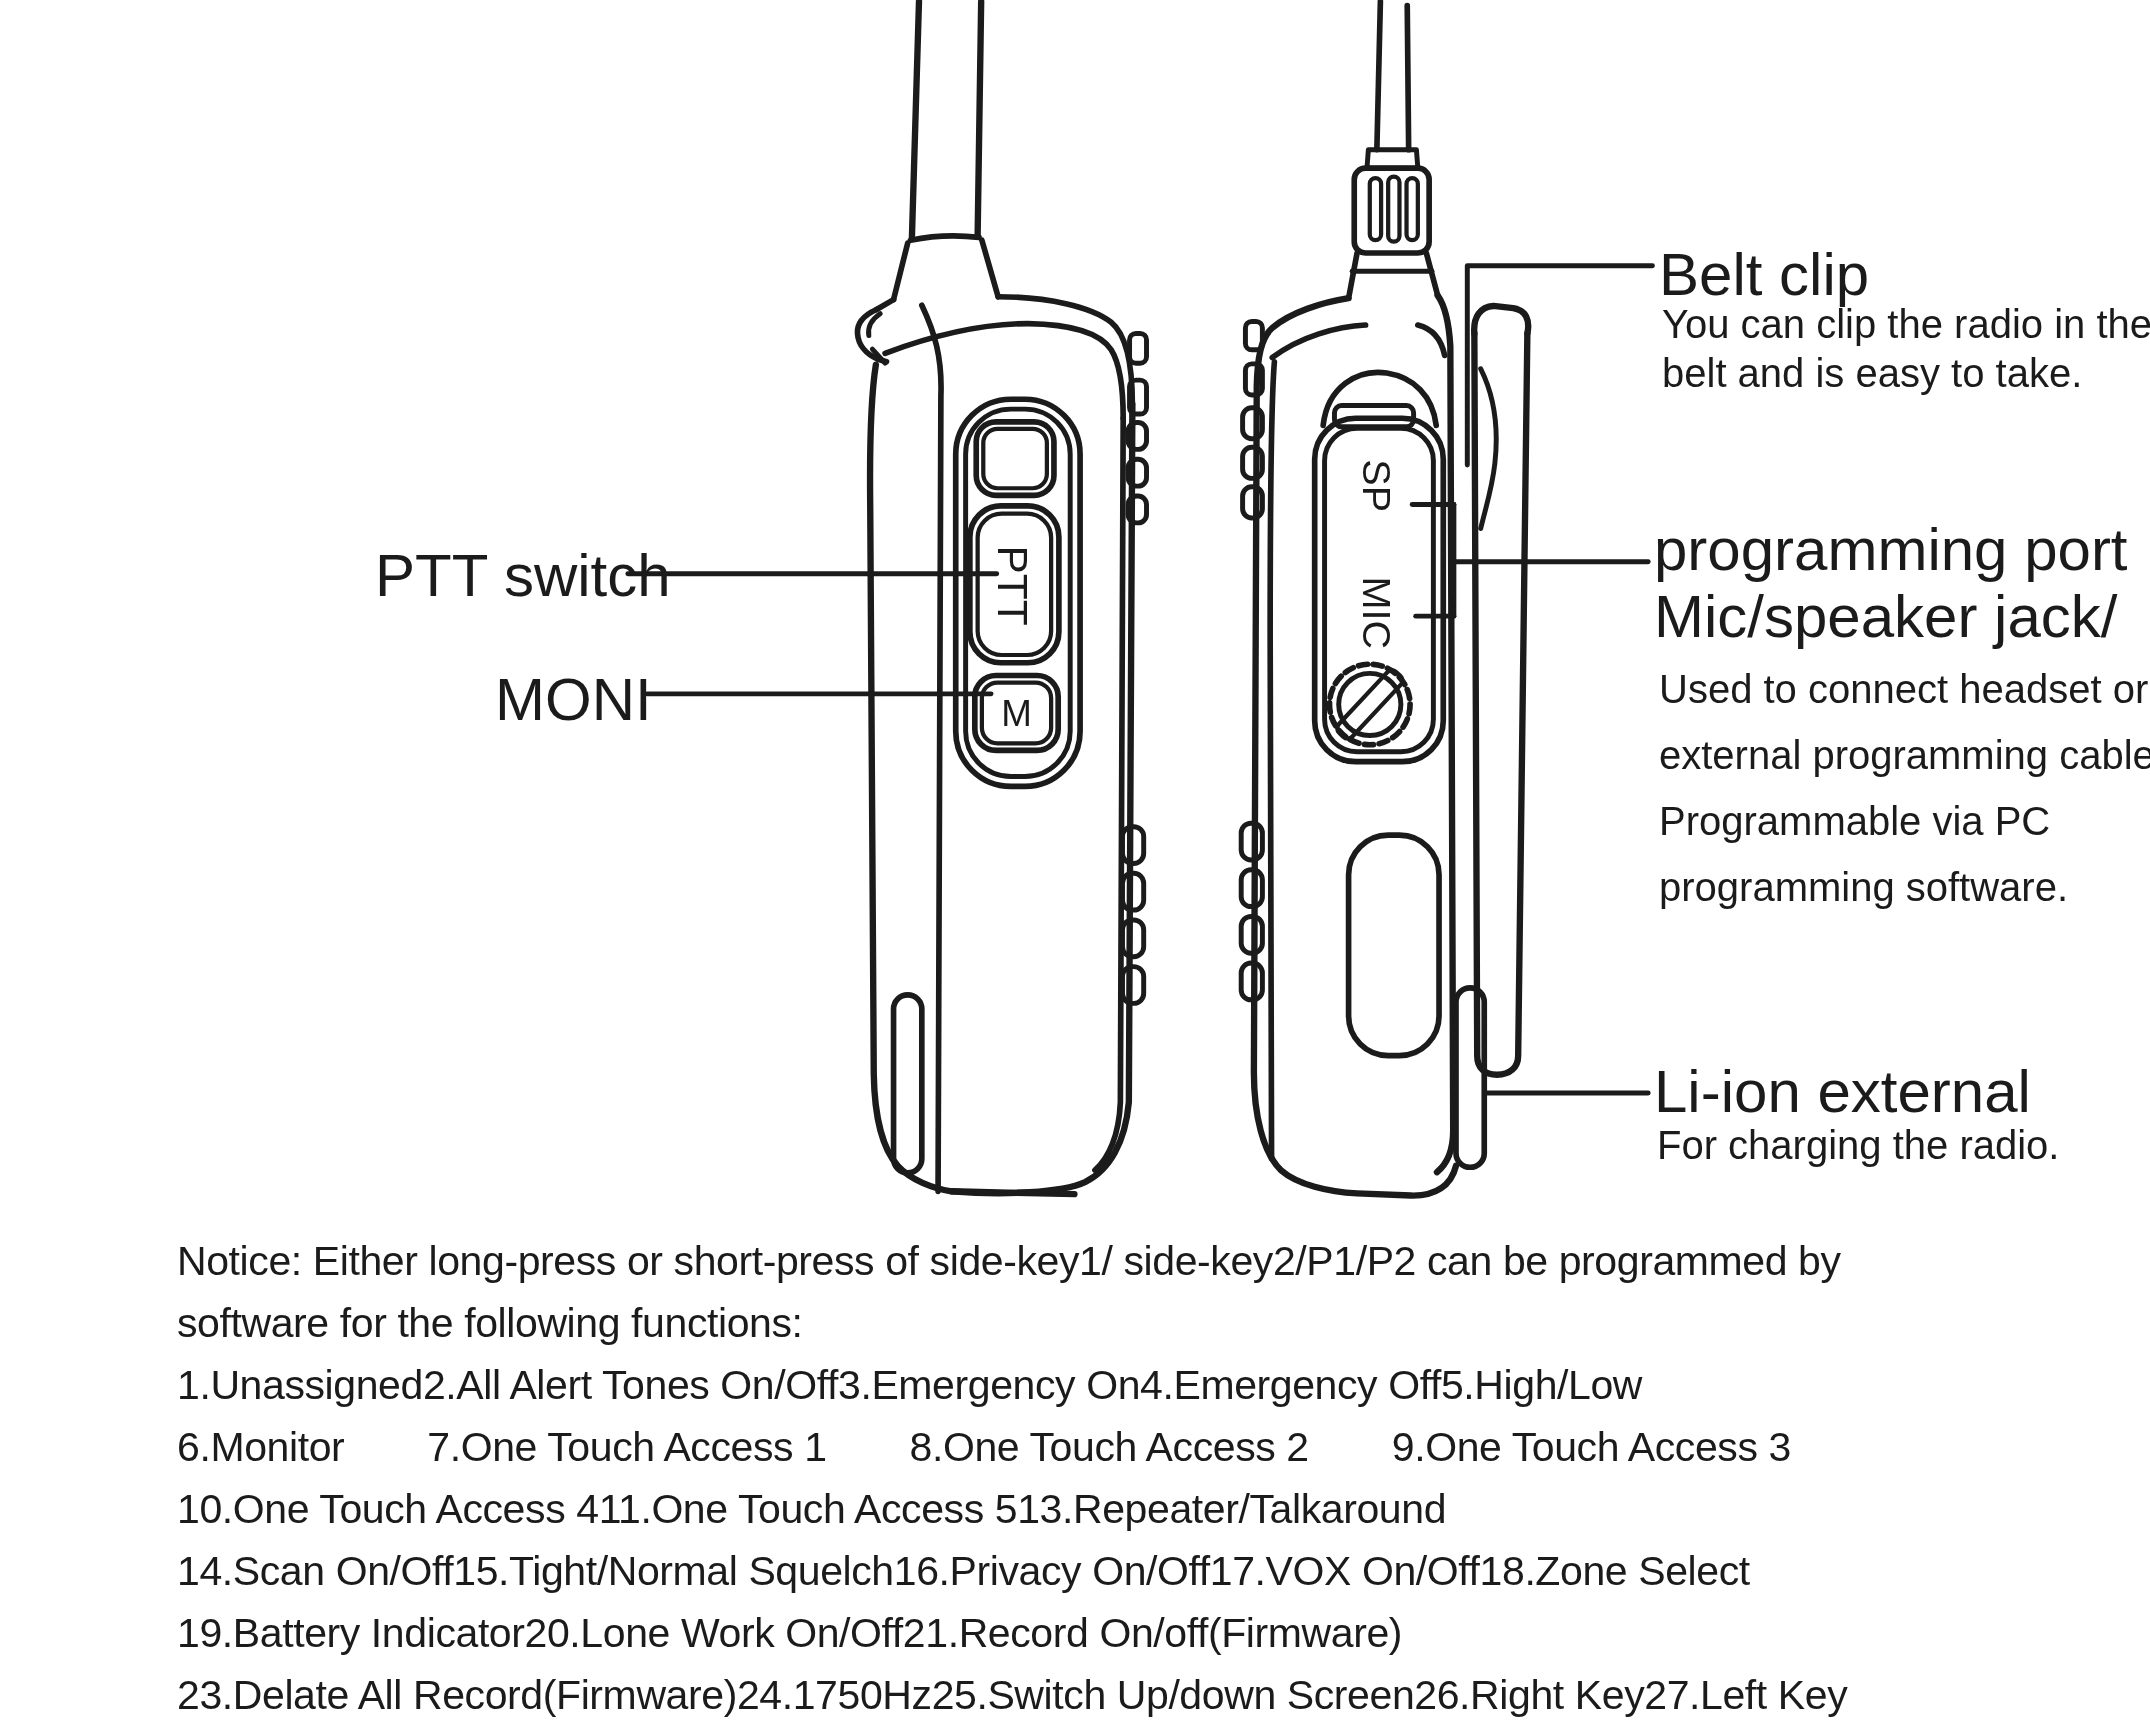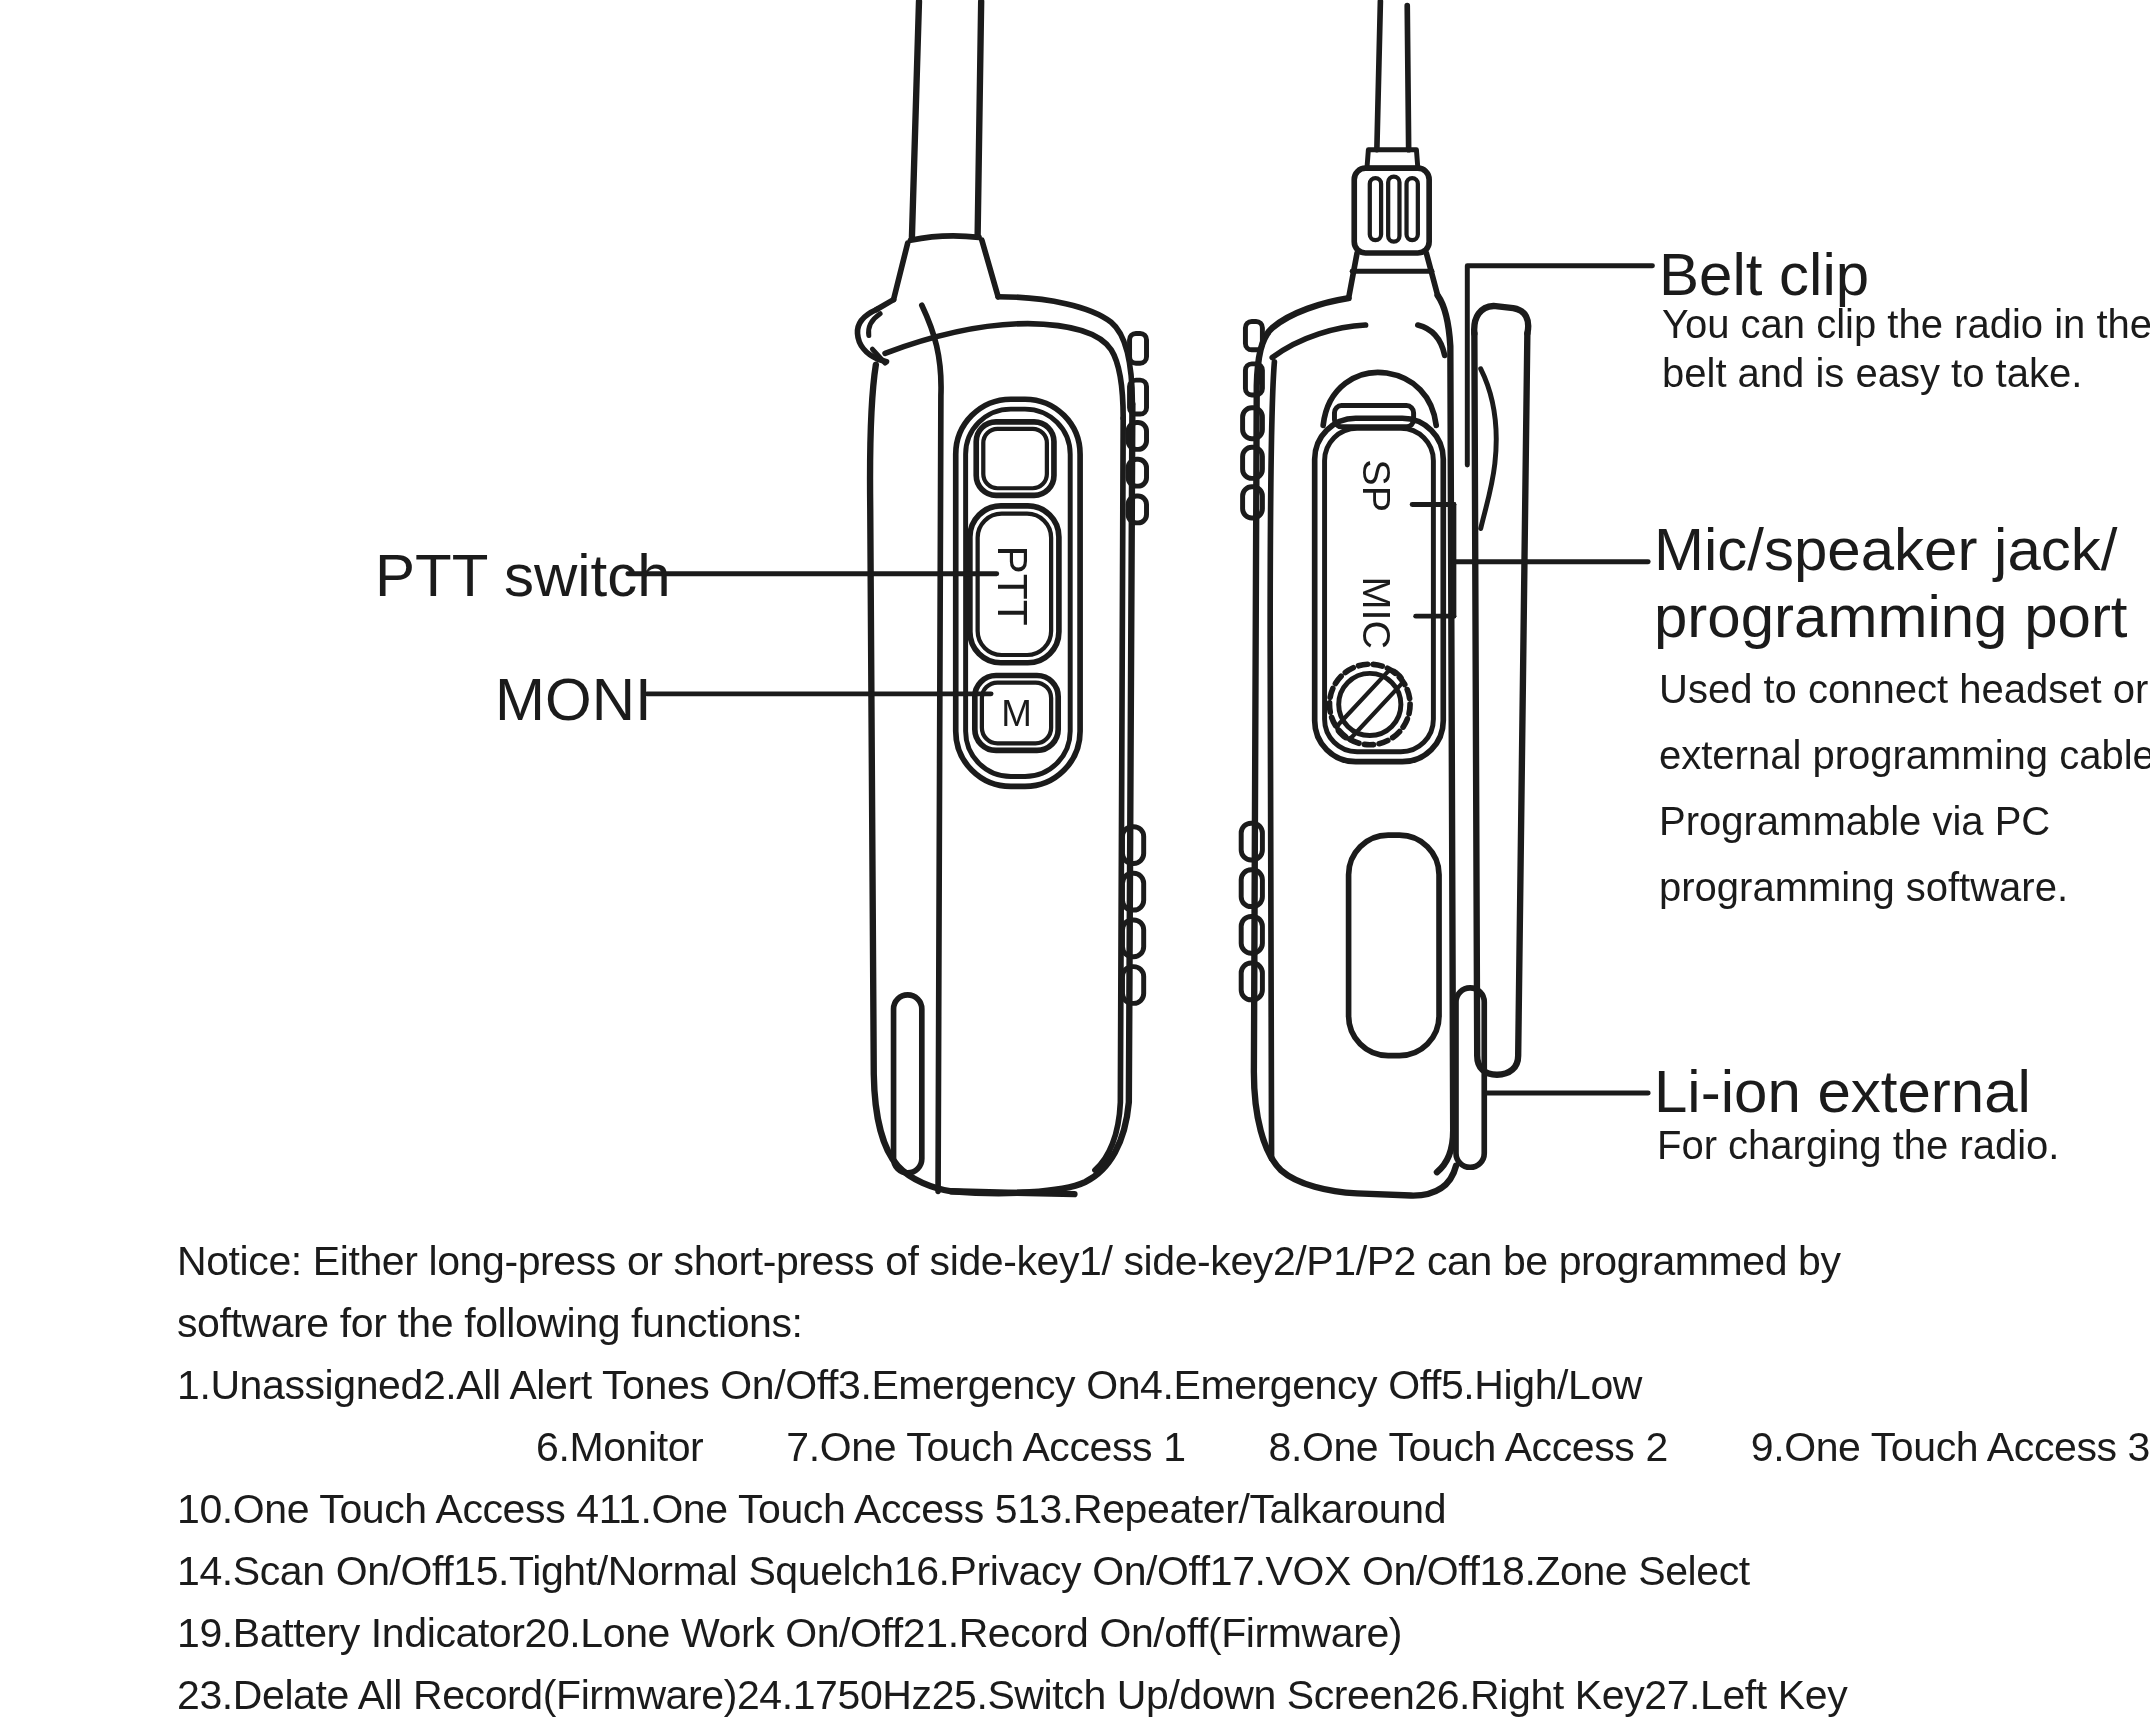"Mic/speaker jack/" span { order: before "programming port" -> after "programming port" }
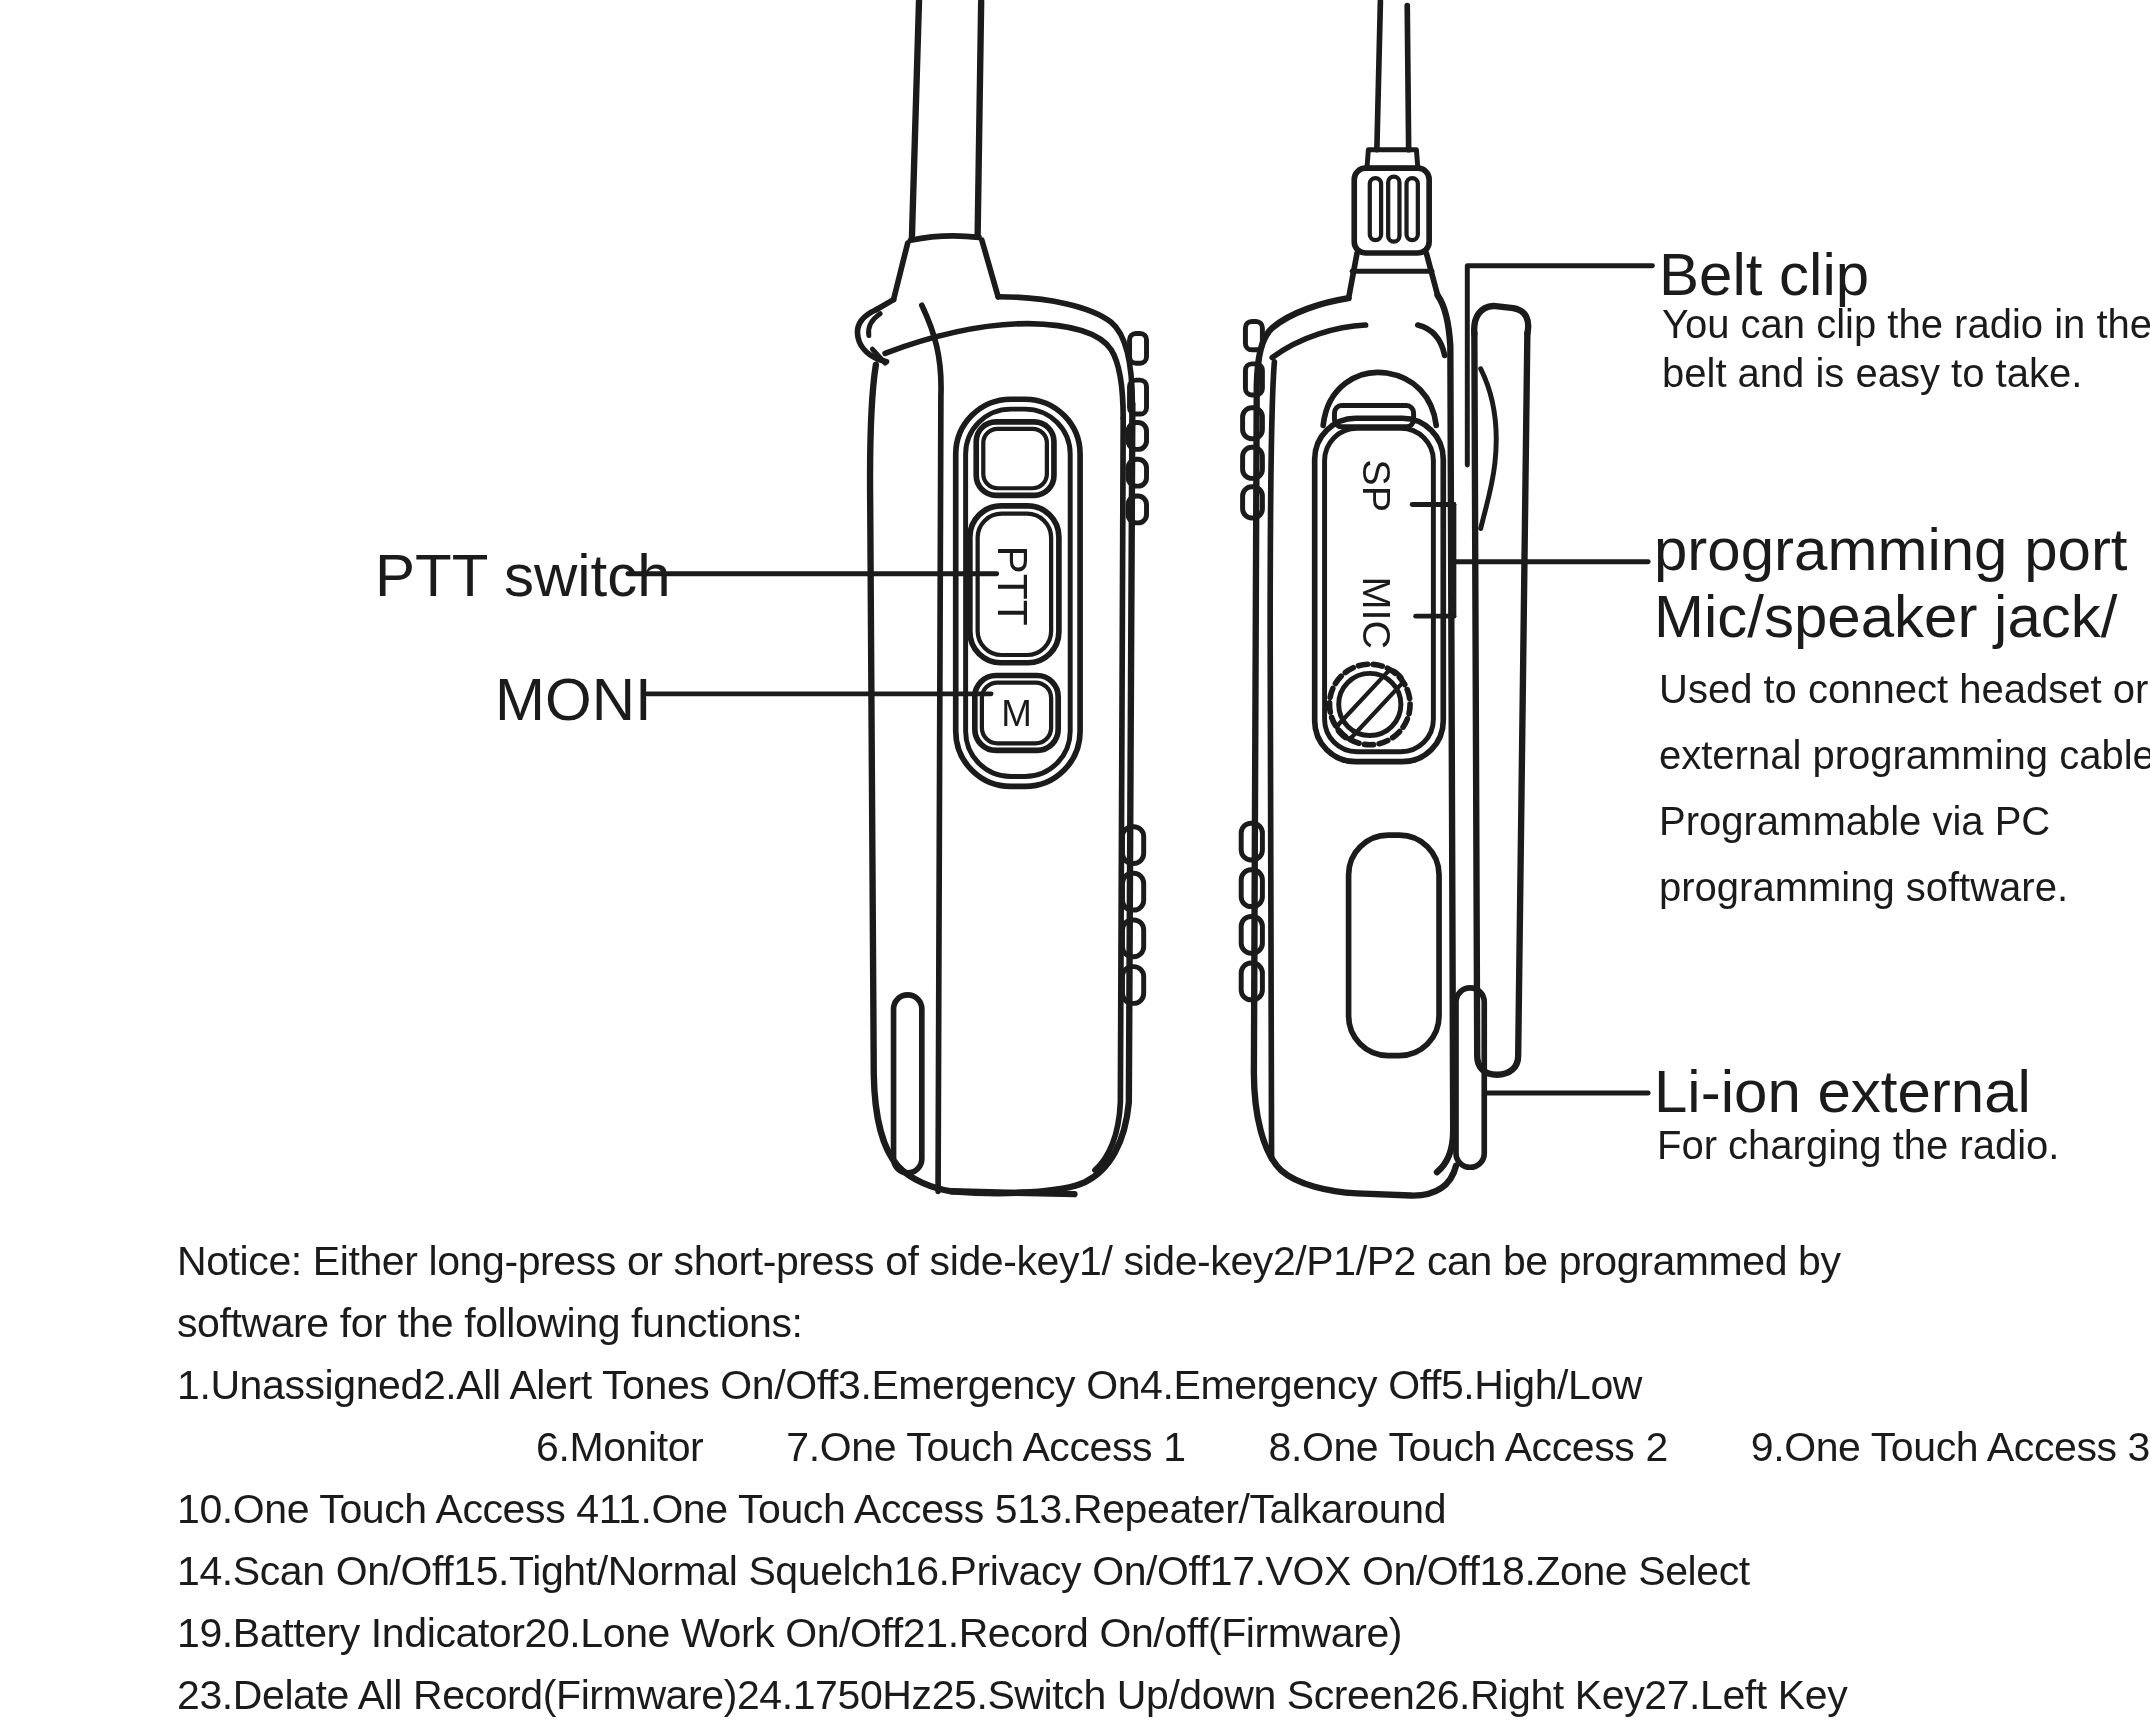"6.Monitor" #notice-block .row.gapped { justify-content: flex-end -> flex-start }
